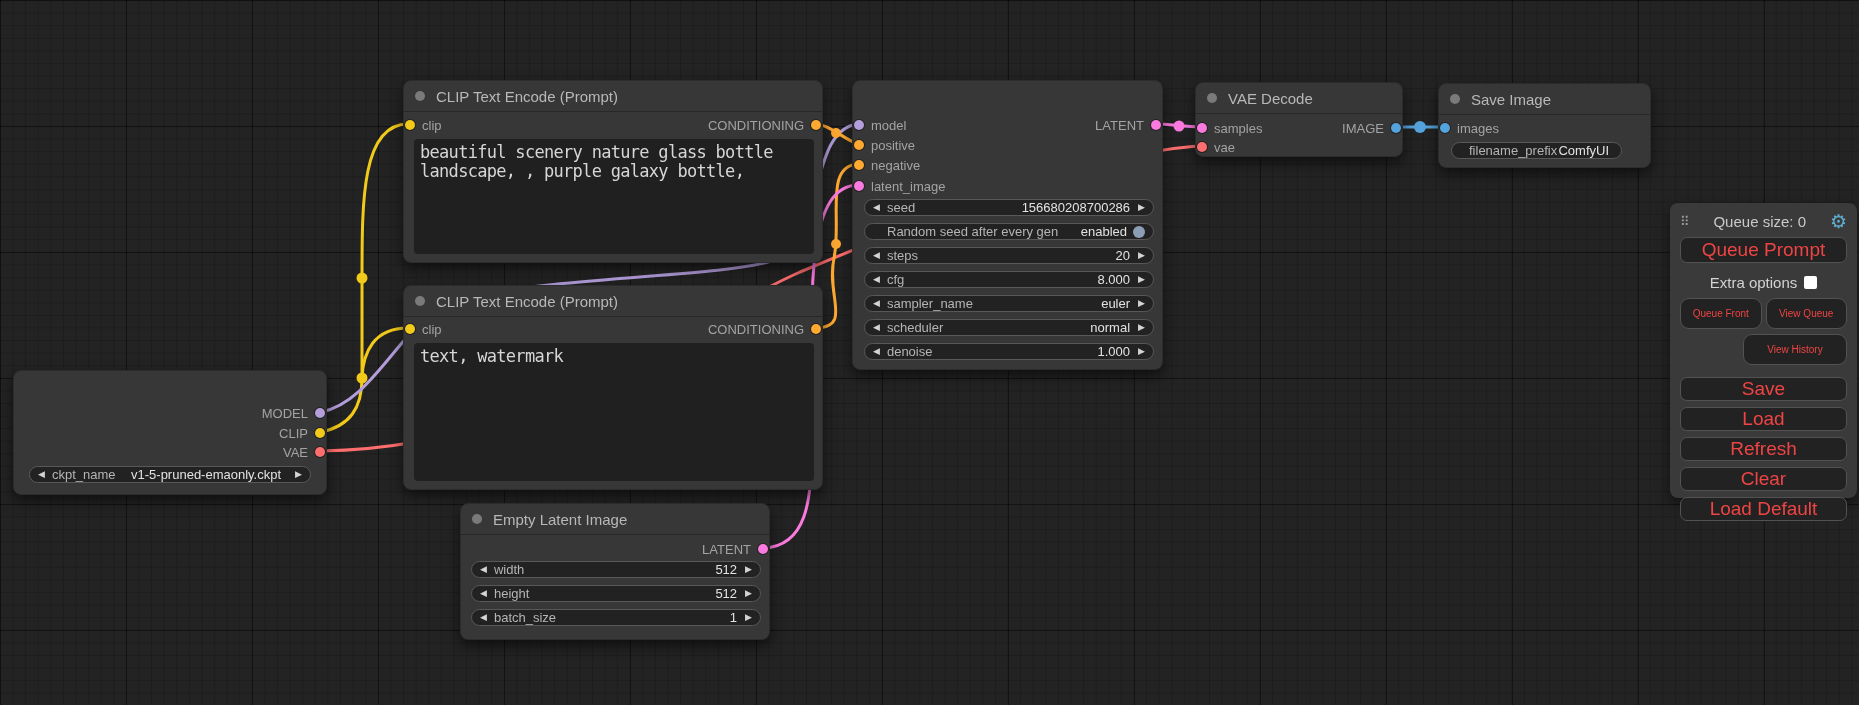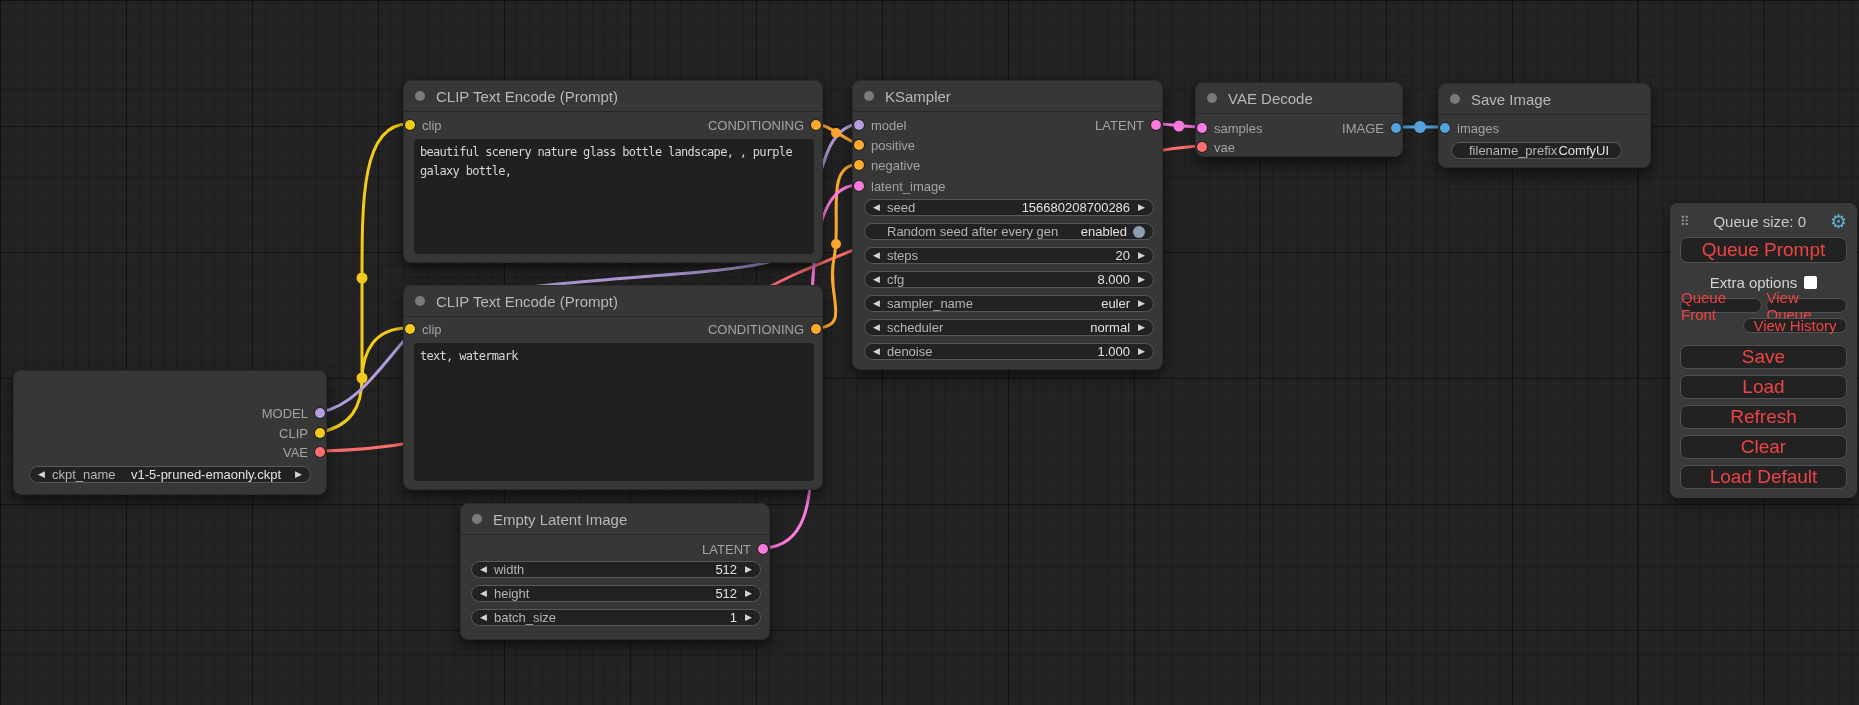"KSampler" div.ntitle { html: <div> <span></span> <span>KSampler</span> </div> -> none }
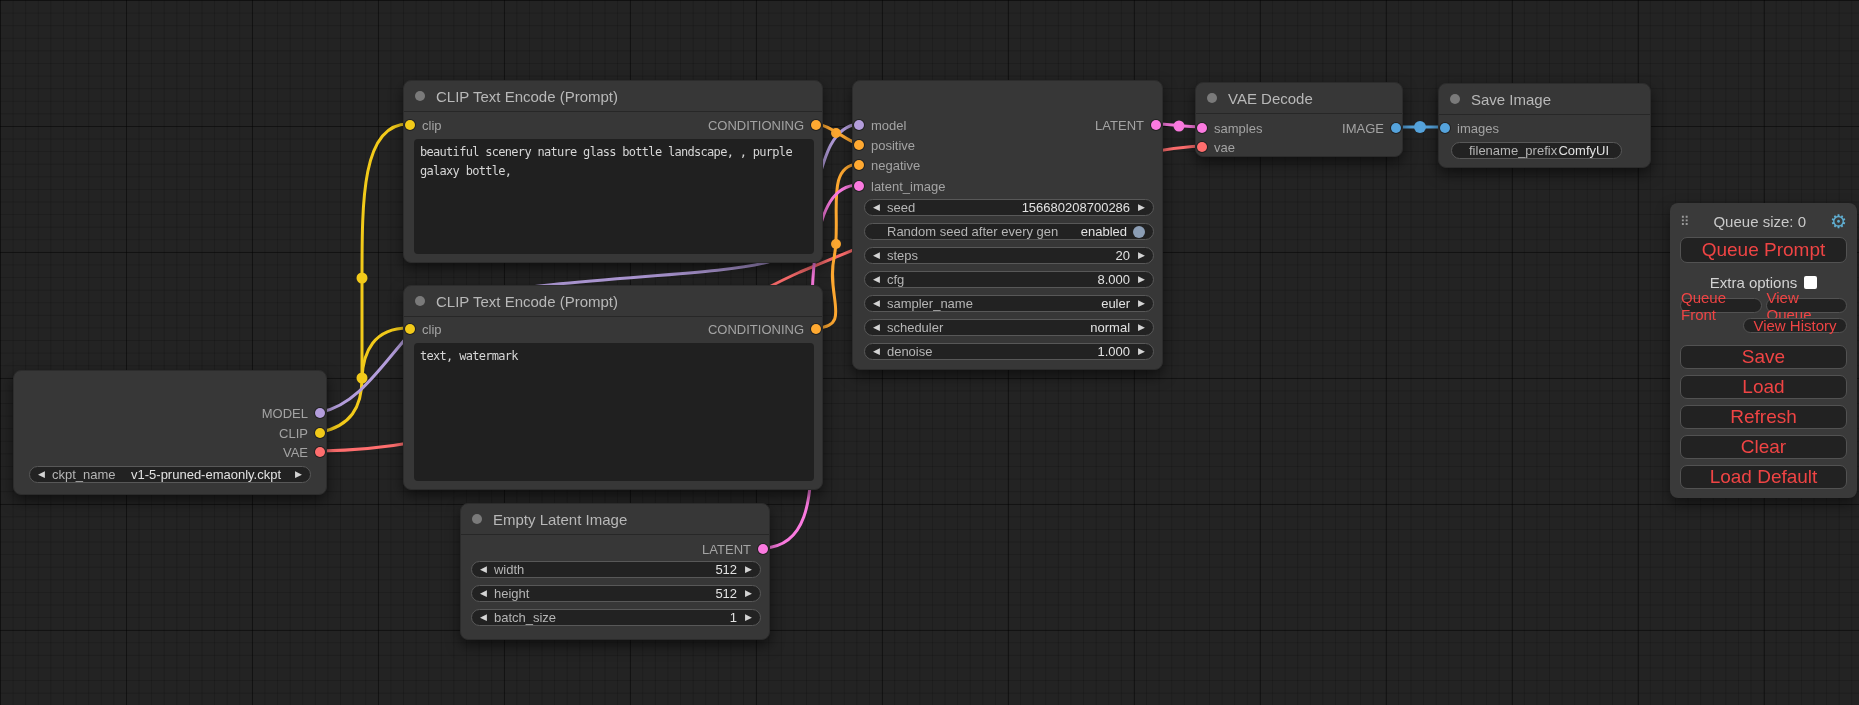"beautiful scenery nature glass bottle" .ptext { font-size: 12px -> 17px }
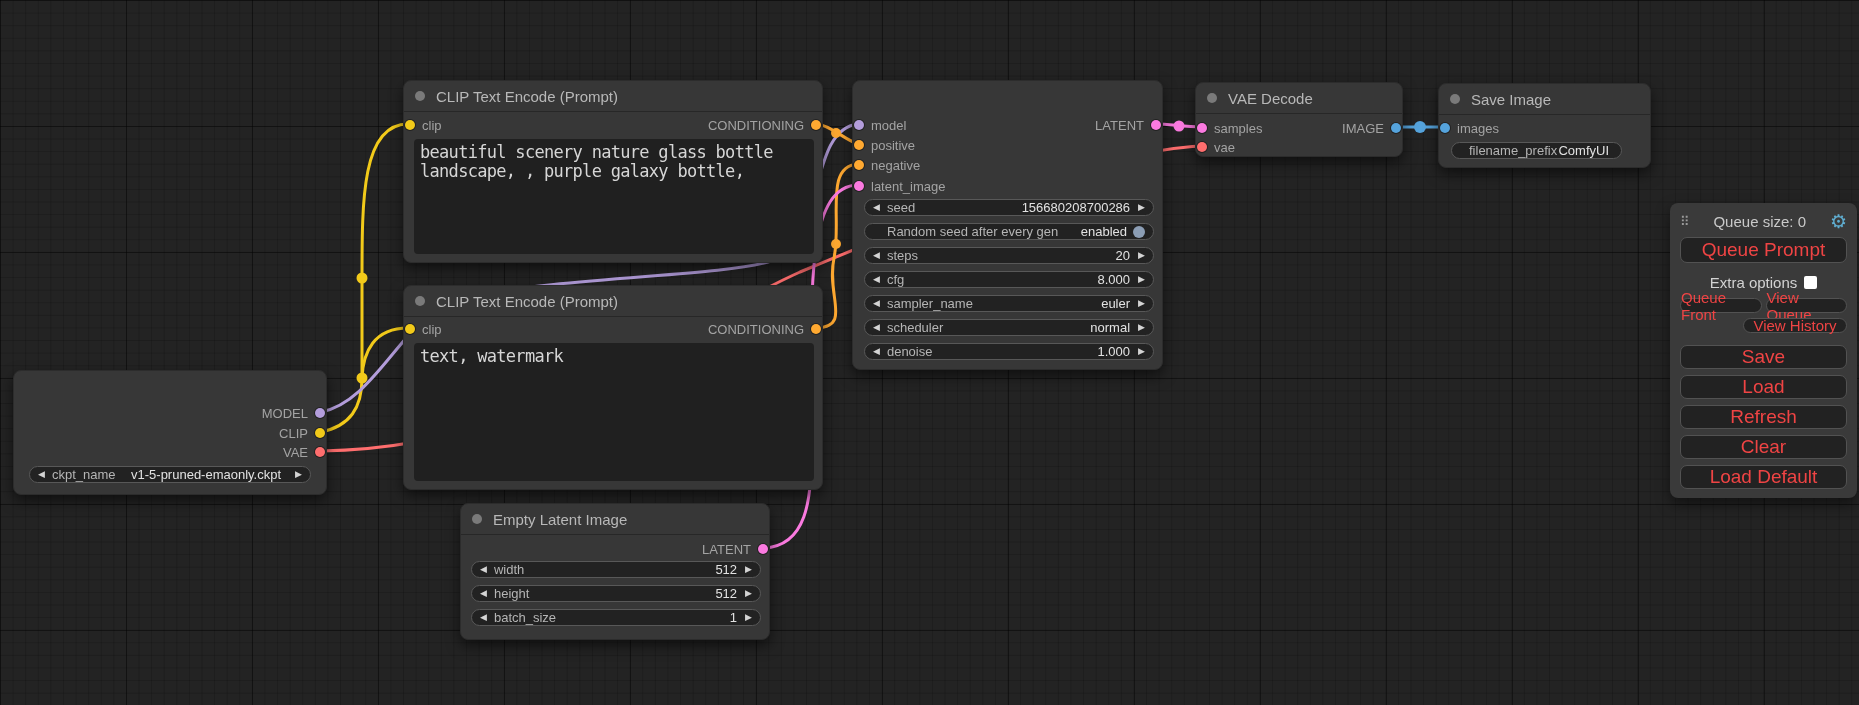"Queue Front" .smallbtn { font-size: 15px -> 10px; height: 15px -> 31px }
